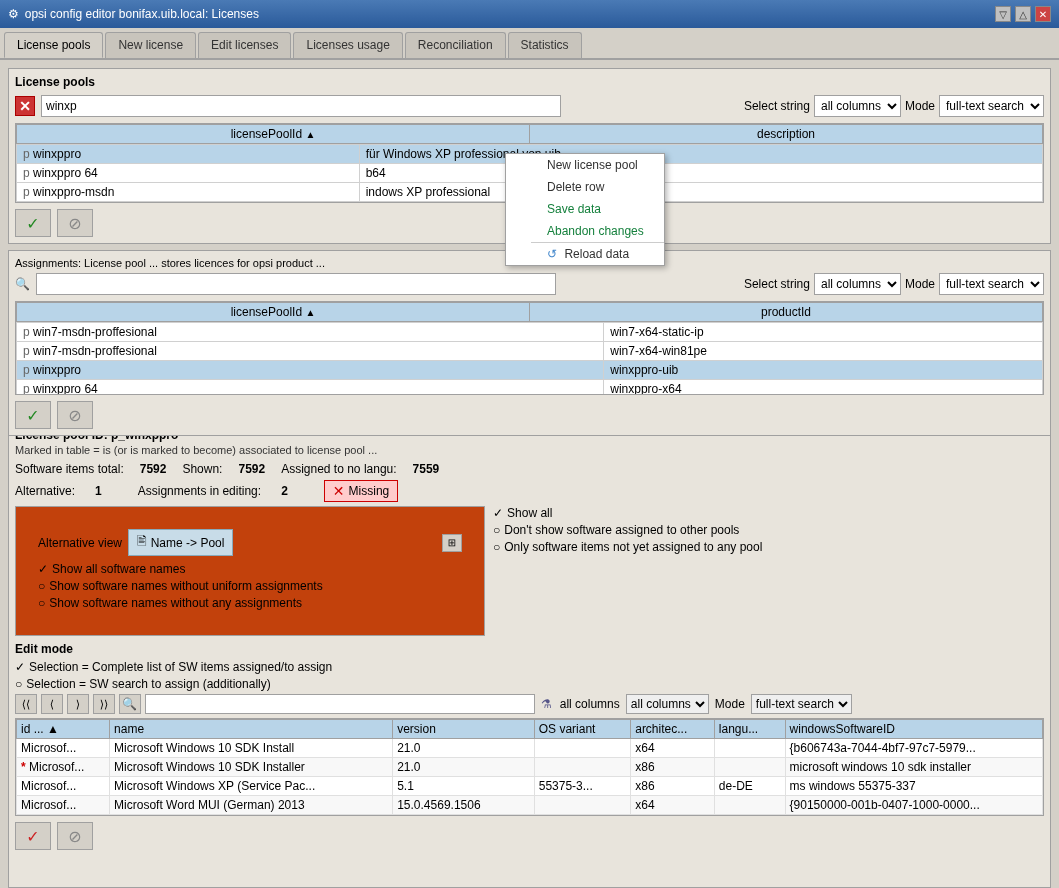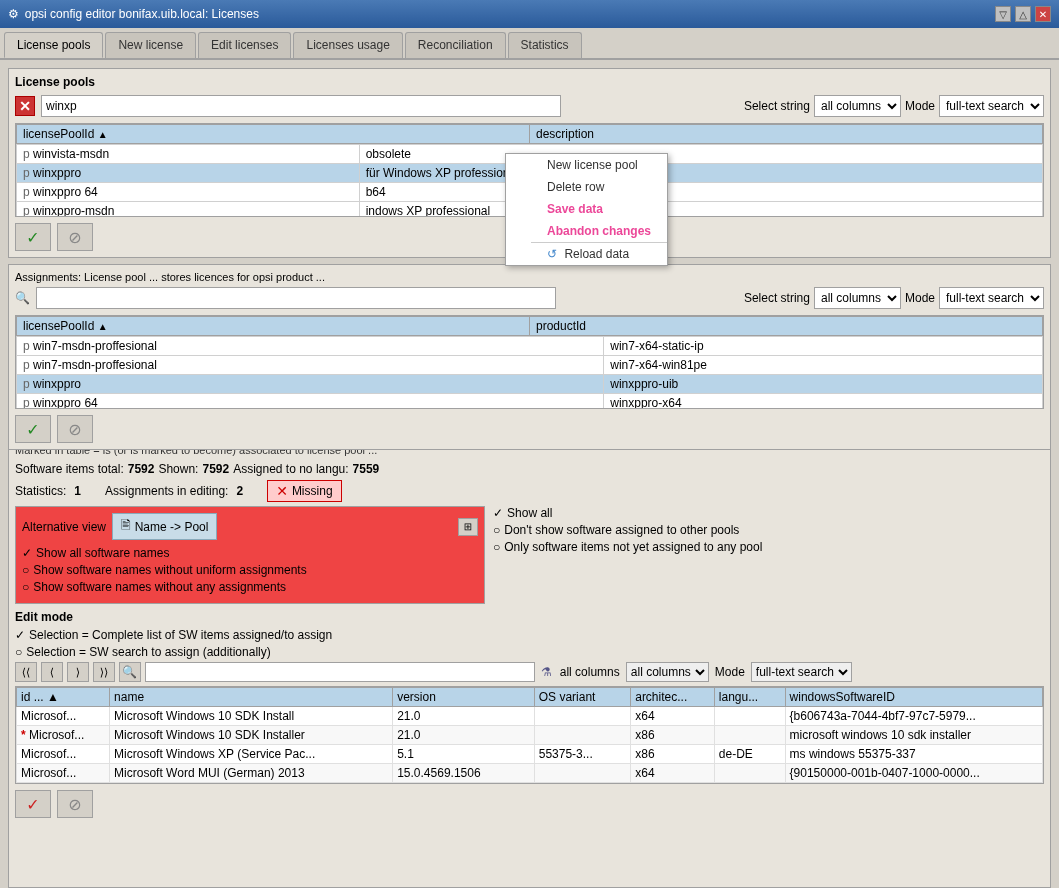"licensePoolId ▲" .data-table th { text-align: left -> center }
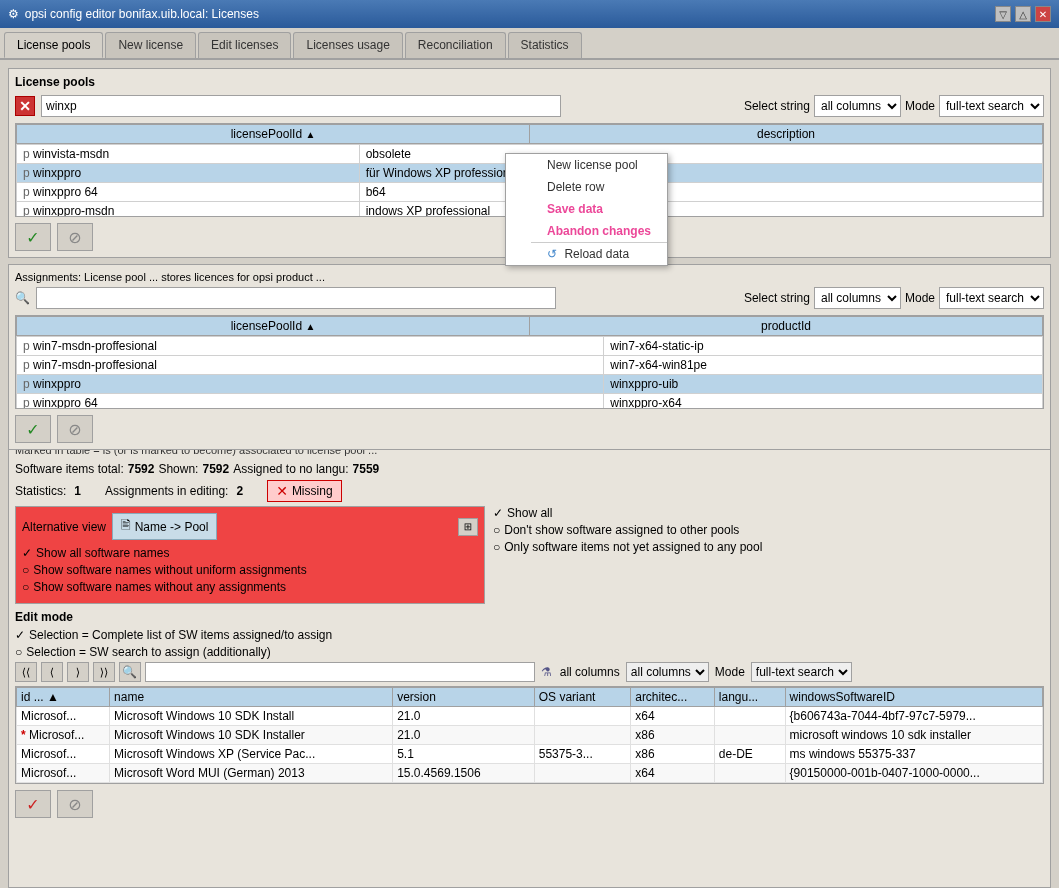"p winvista-msdn" tr { html: <tr> <td><span>p</span> <span>winvista-msdn</span></td> <td>obsolete</td> </tr> -> none }
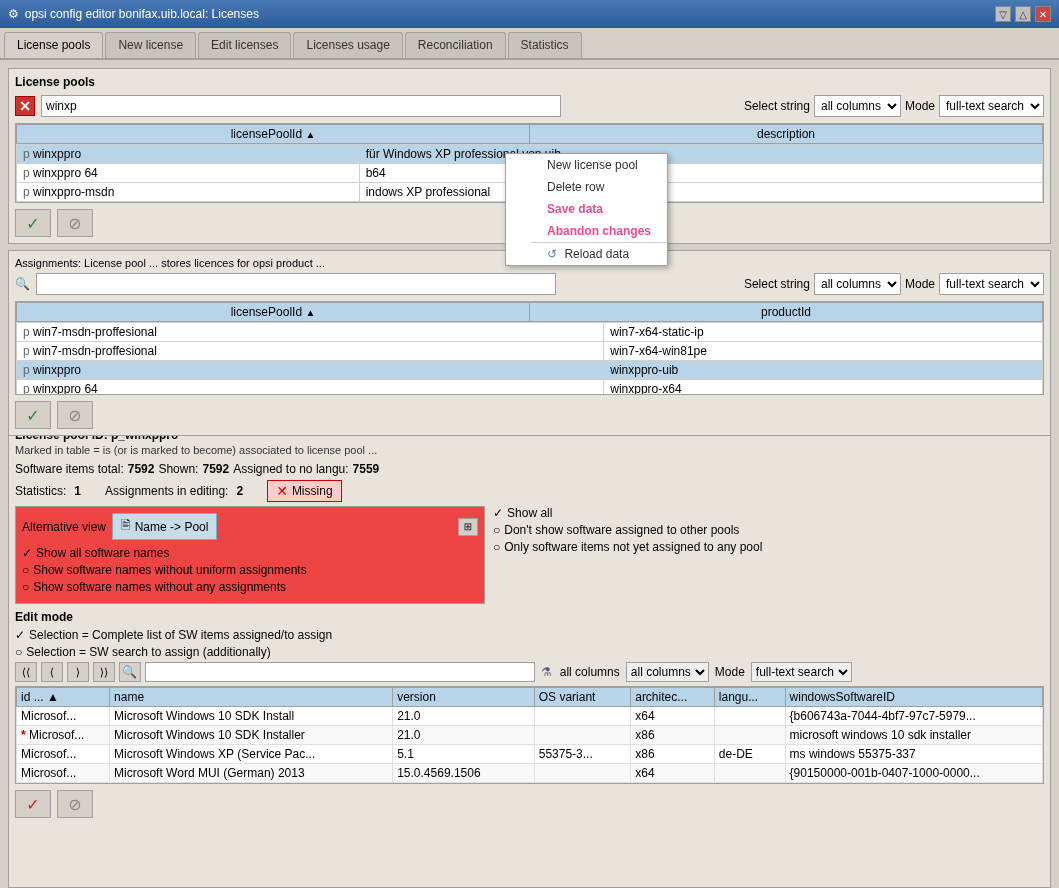"Save data" .context-menu-item.disabled { color: #ec4899 -> #15803d; font-weight: bold -> none }
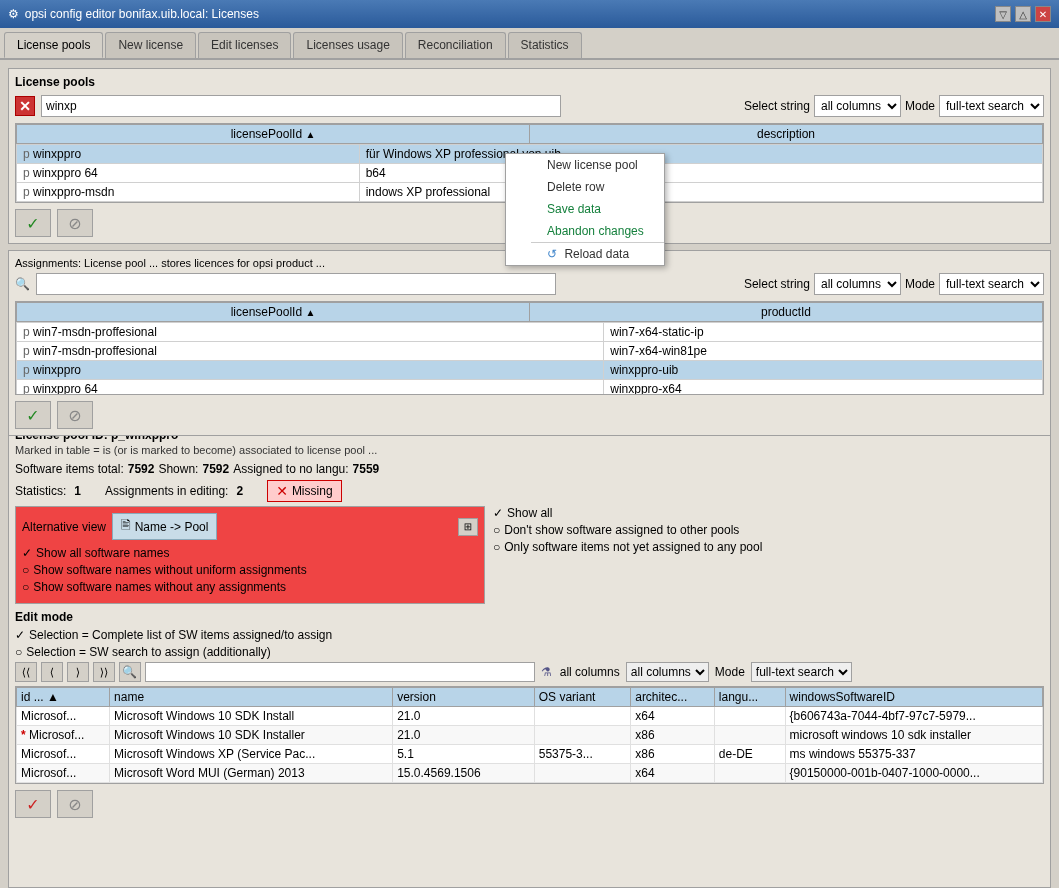"Software items total:" .stats-row { gap: 4px -> 16px }
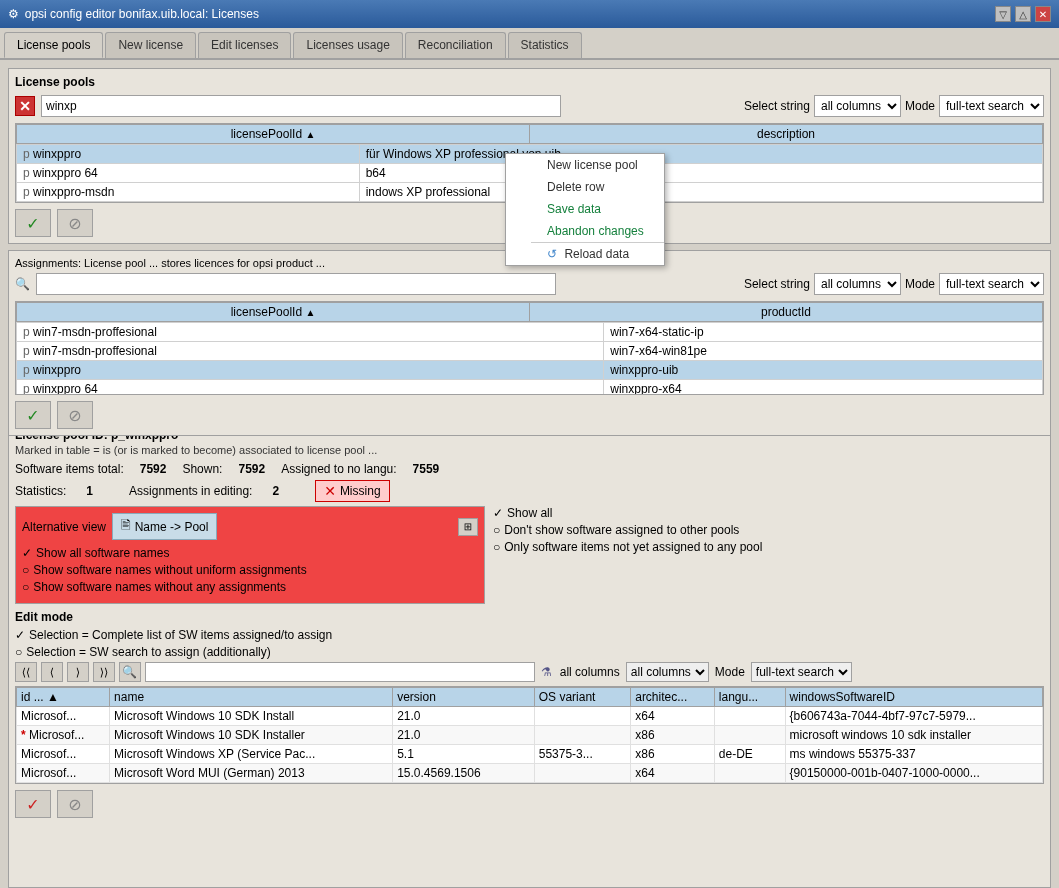"Statistics:" span { text: Statistics -> Alternative }
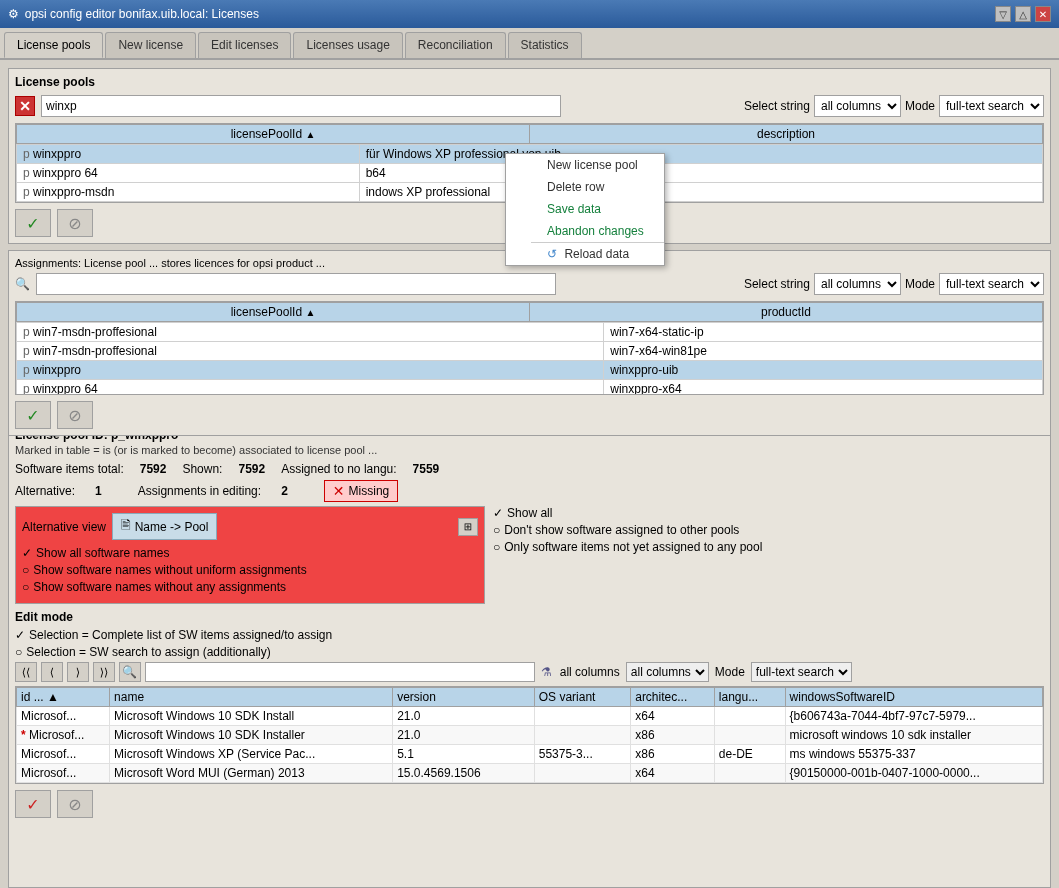"Alternative view" .alt-view-box { background: #ef4444 -> #c2410c; padding: 6px -> 22px }
